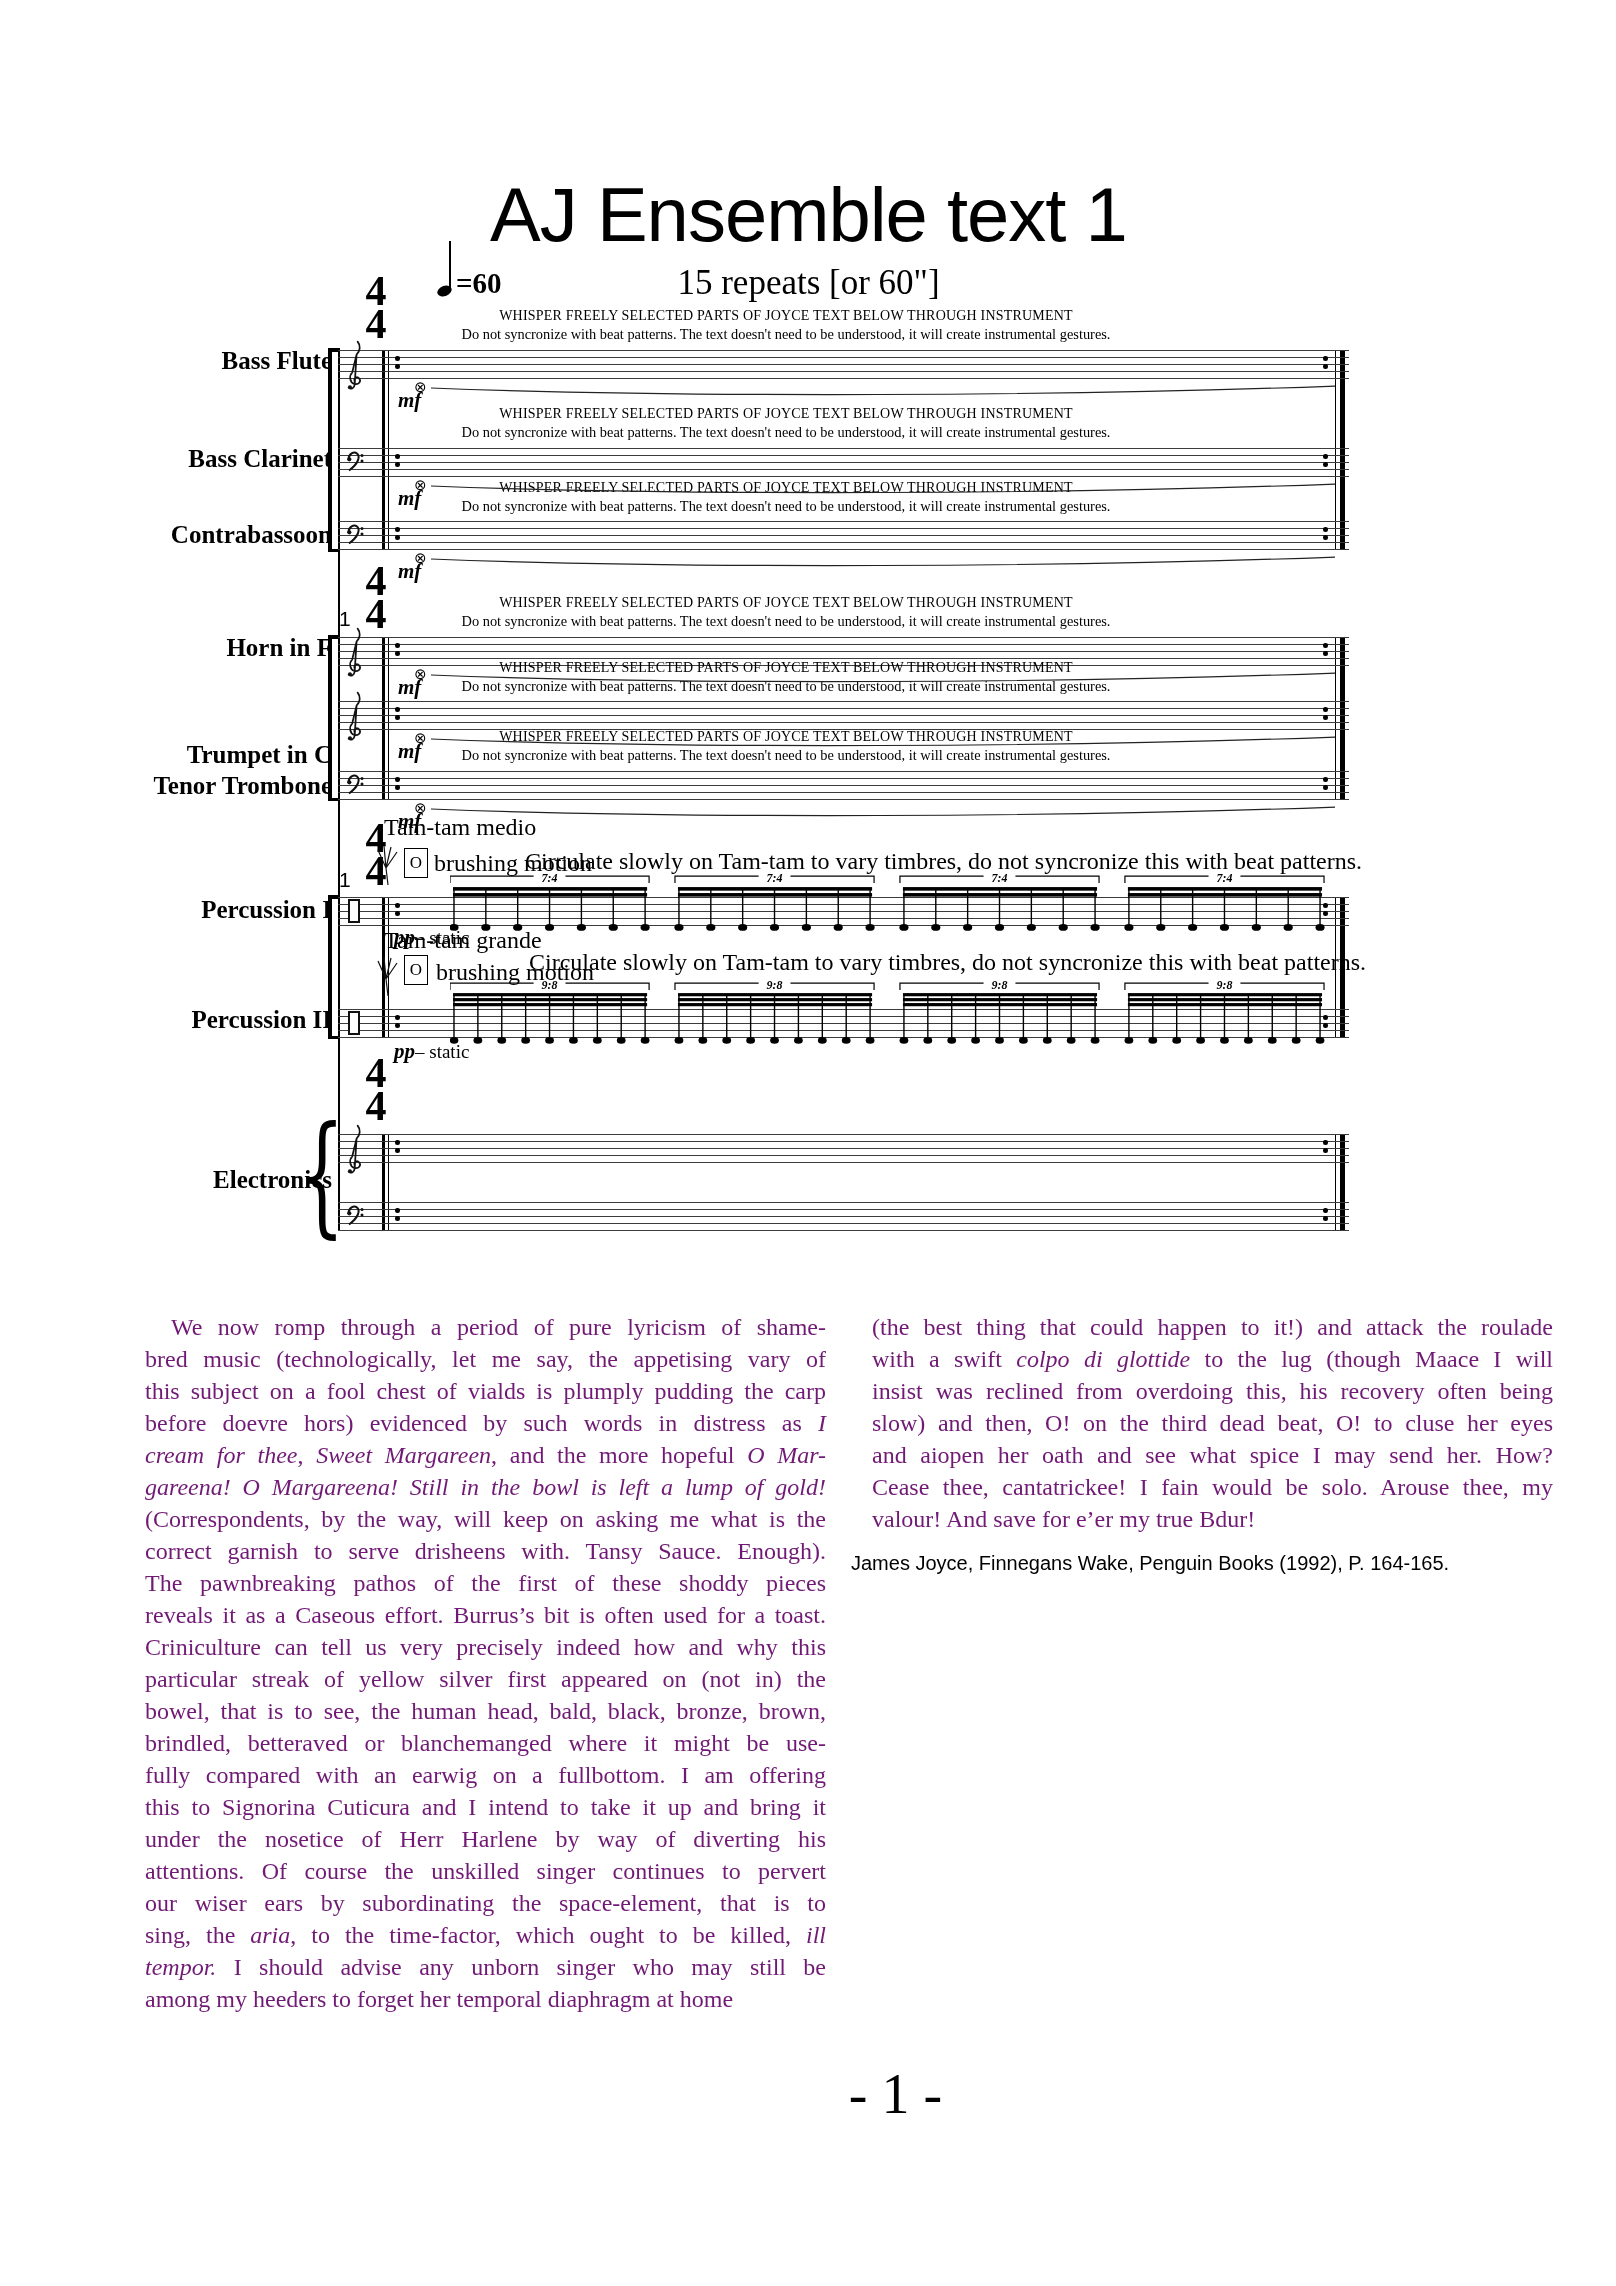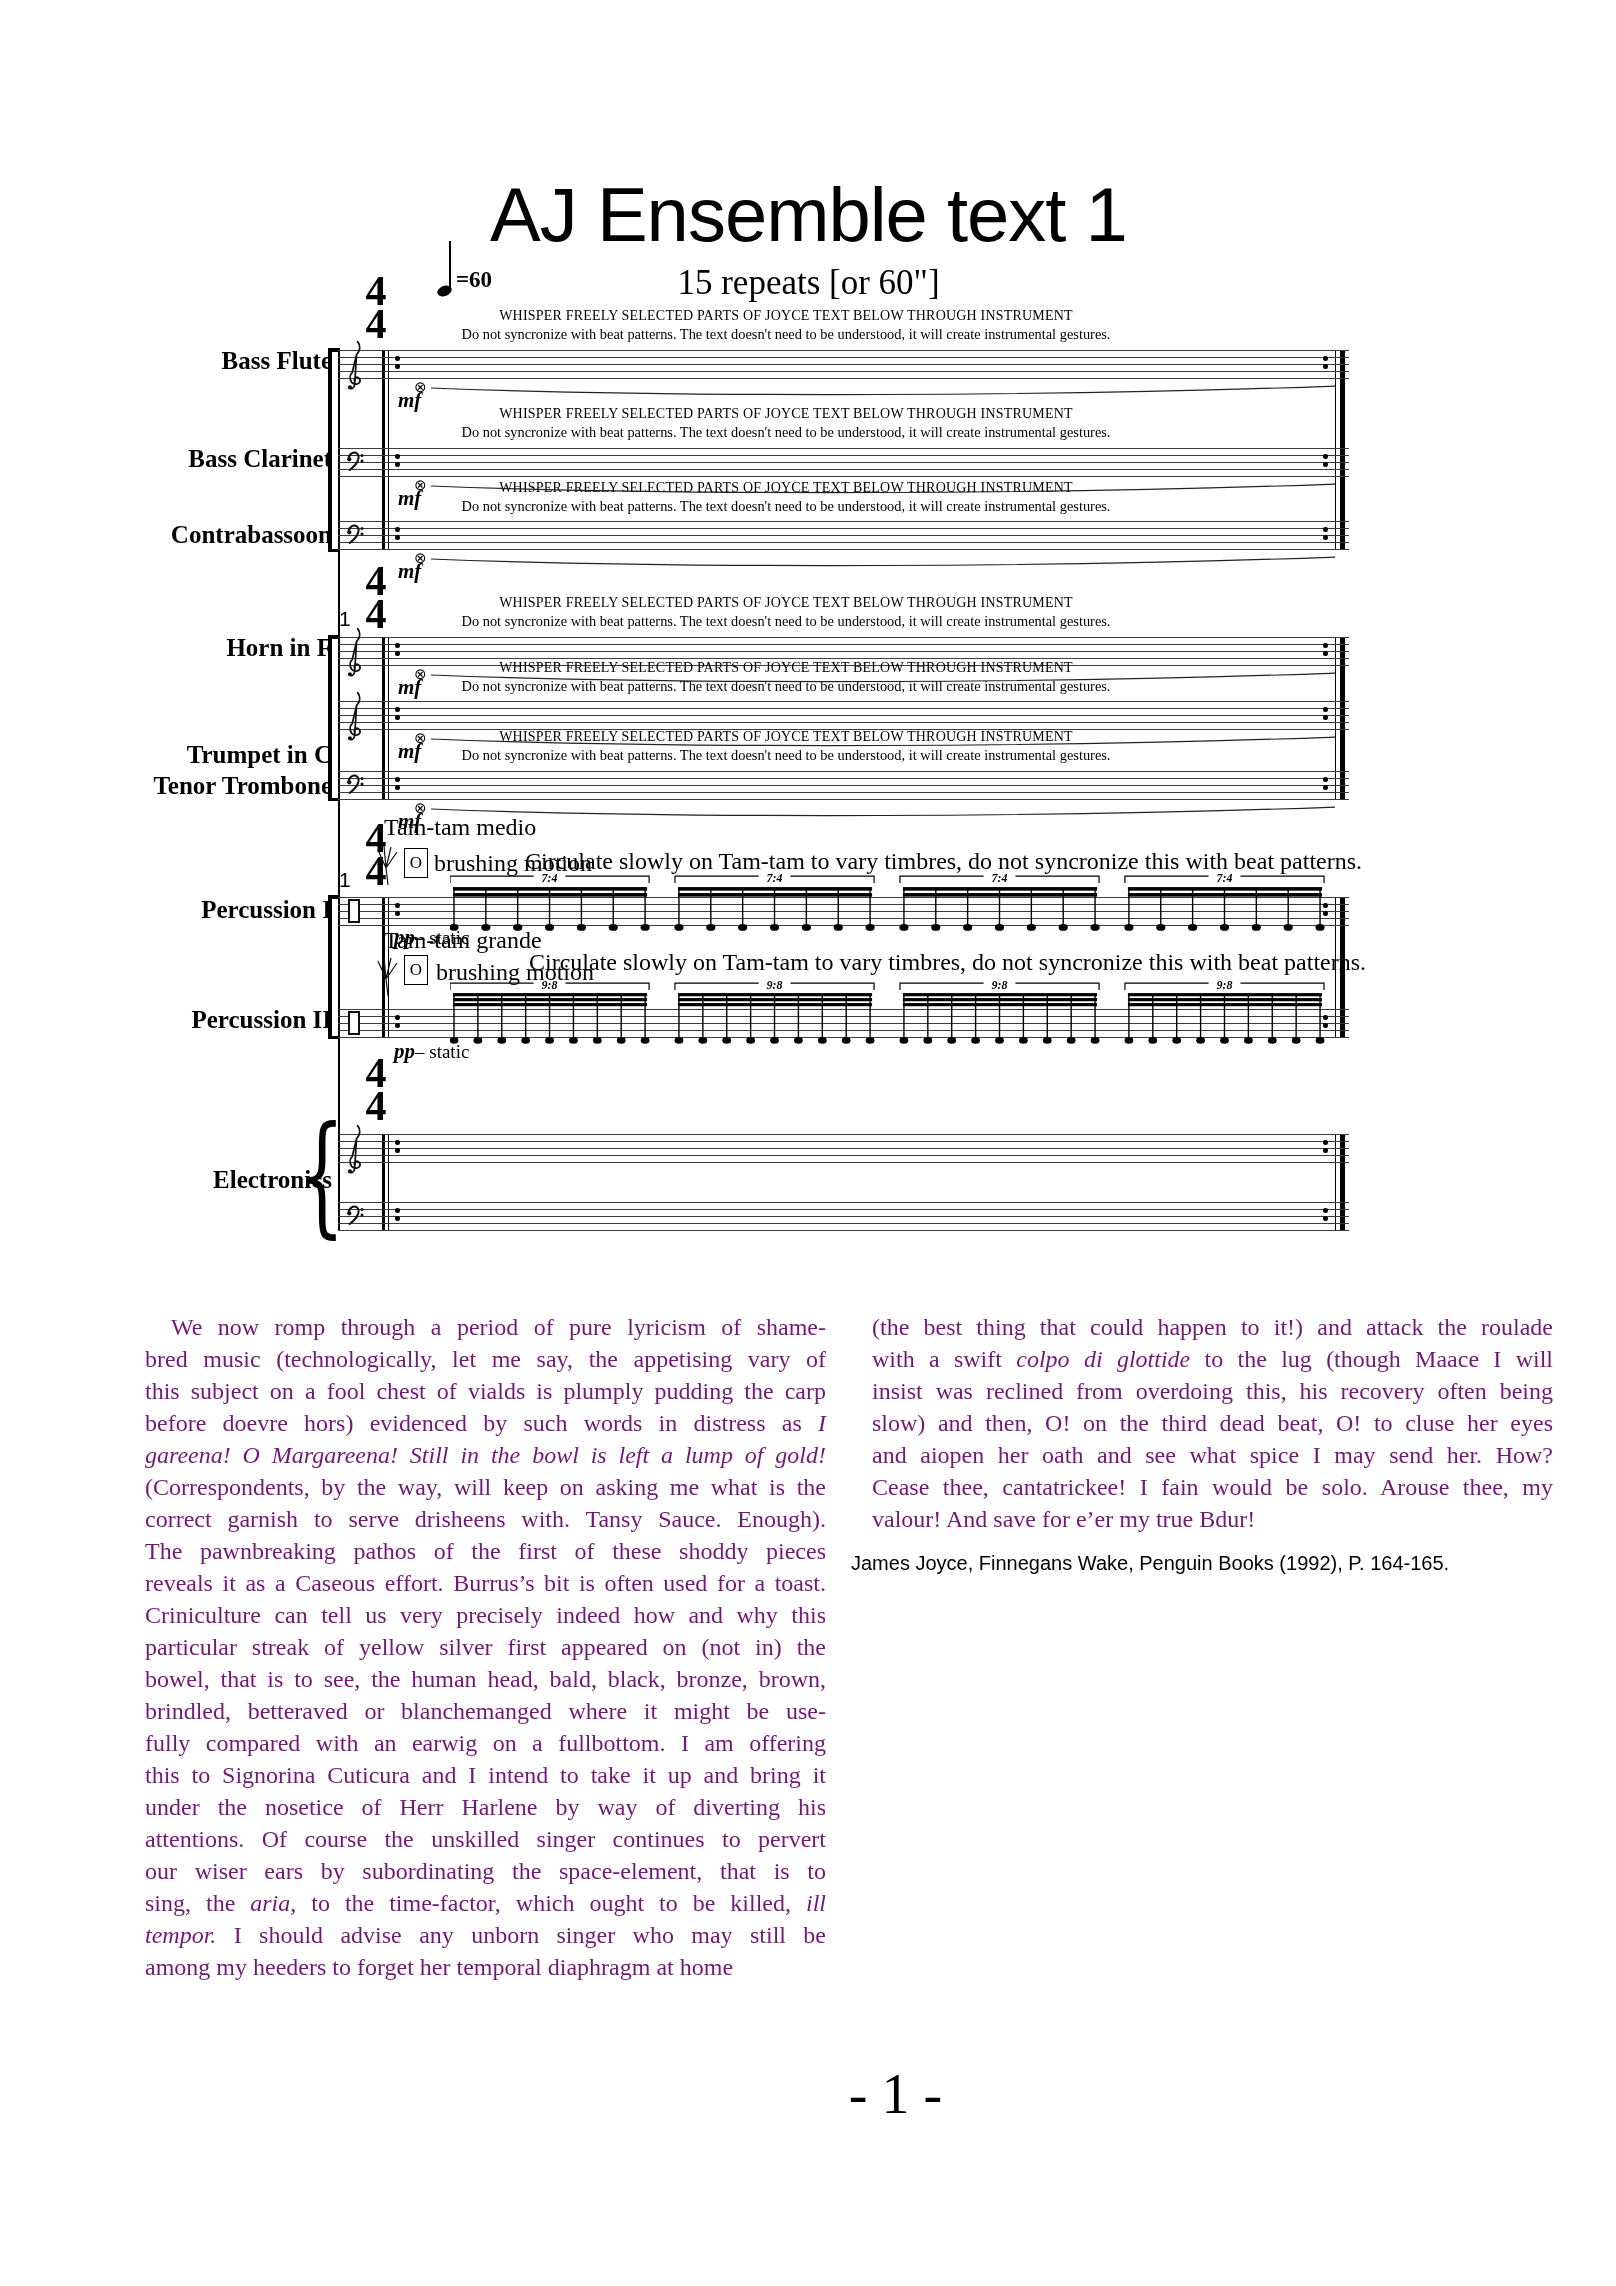"=60" .tempo-bpm { font-size: 23px -> 29px }
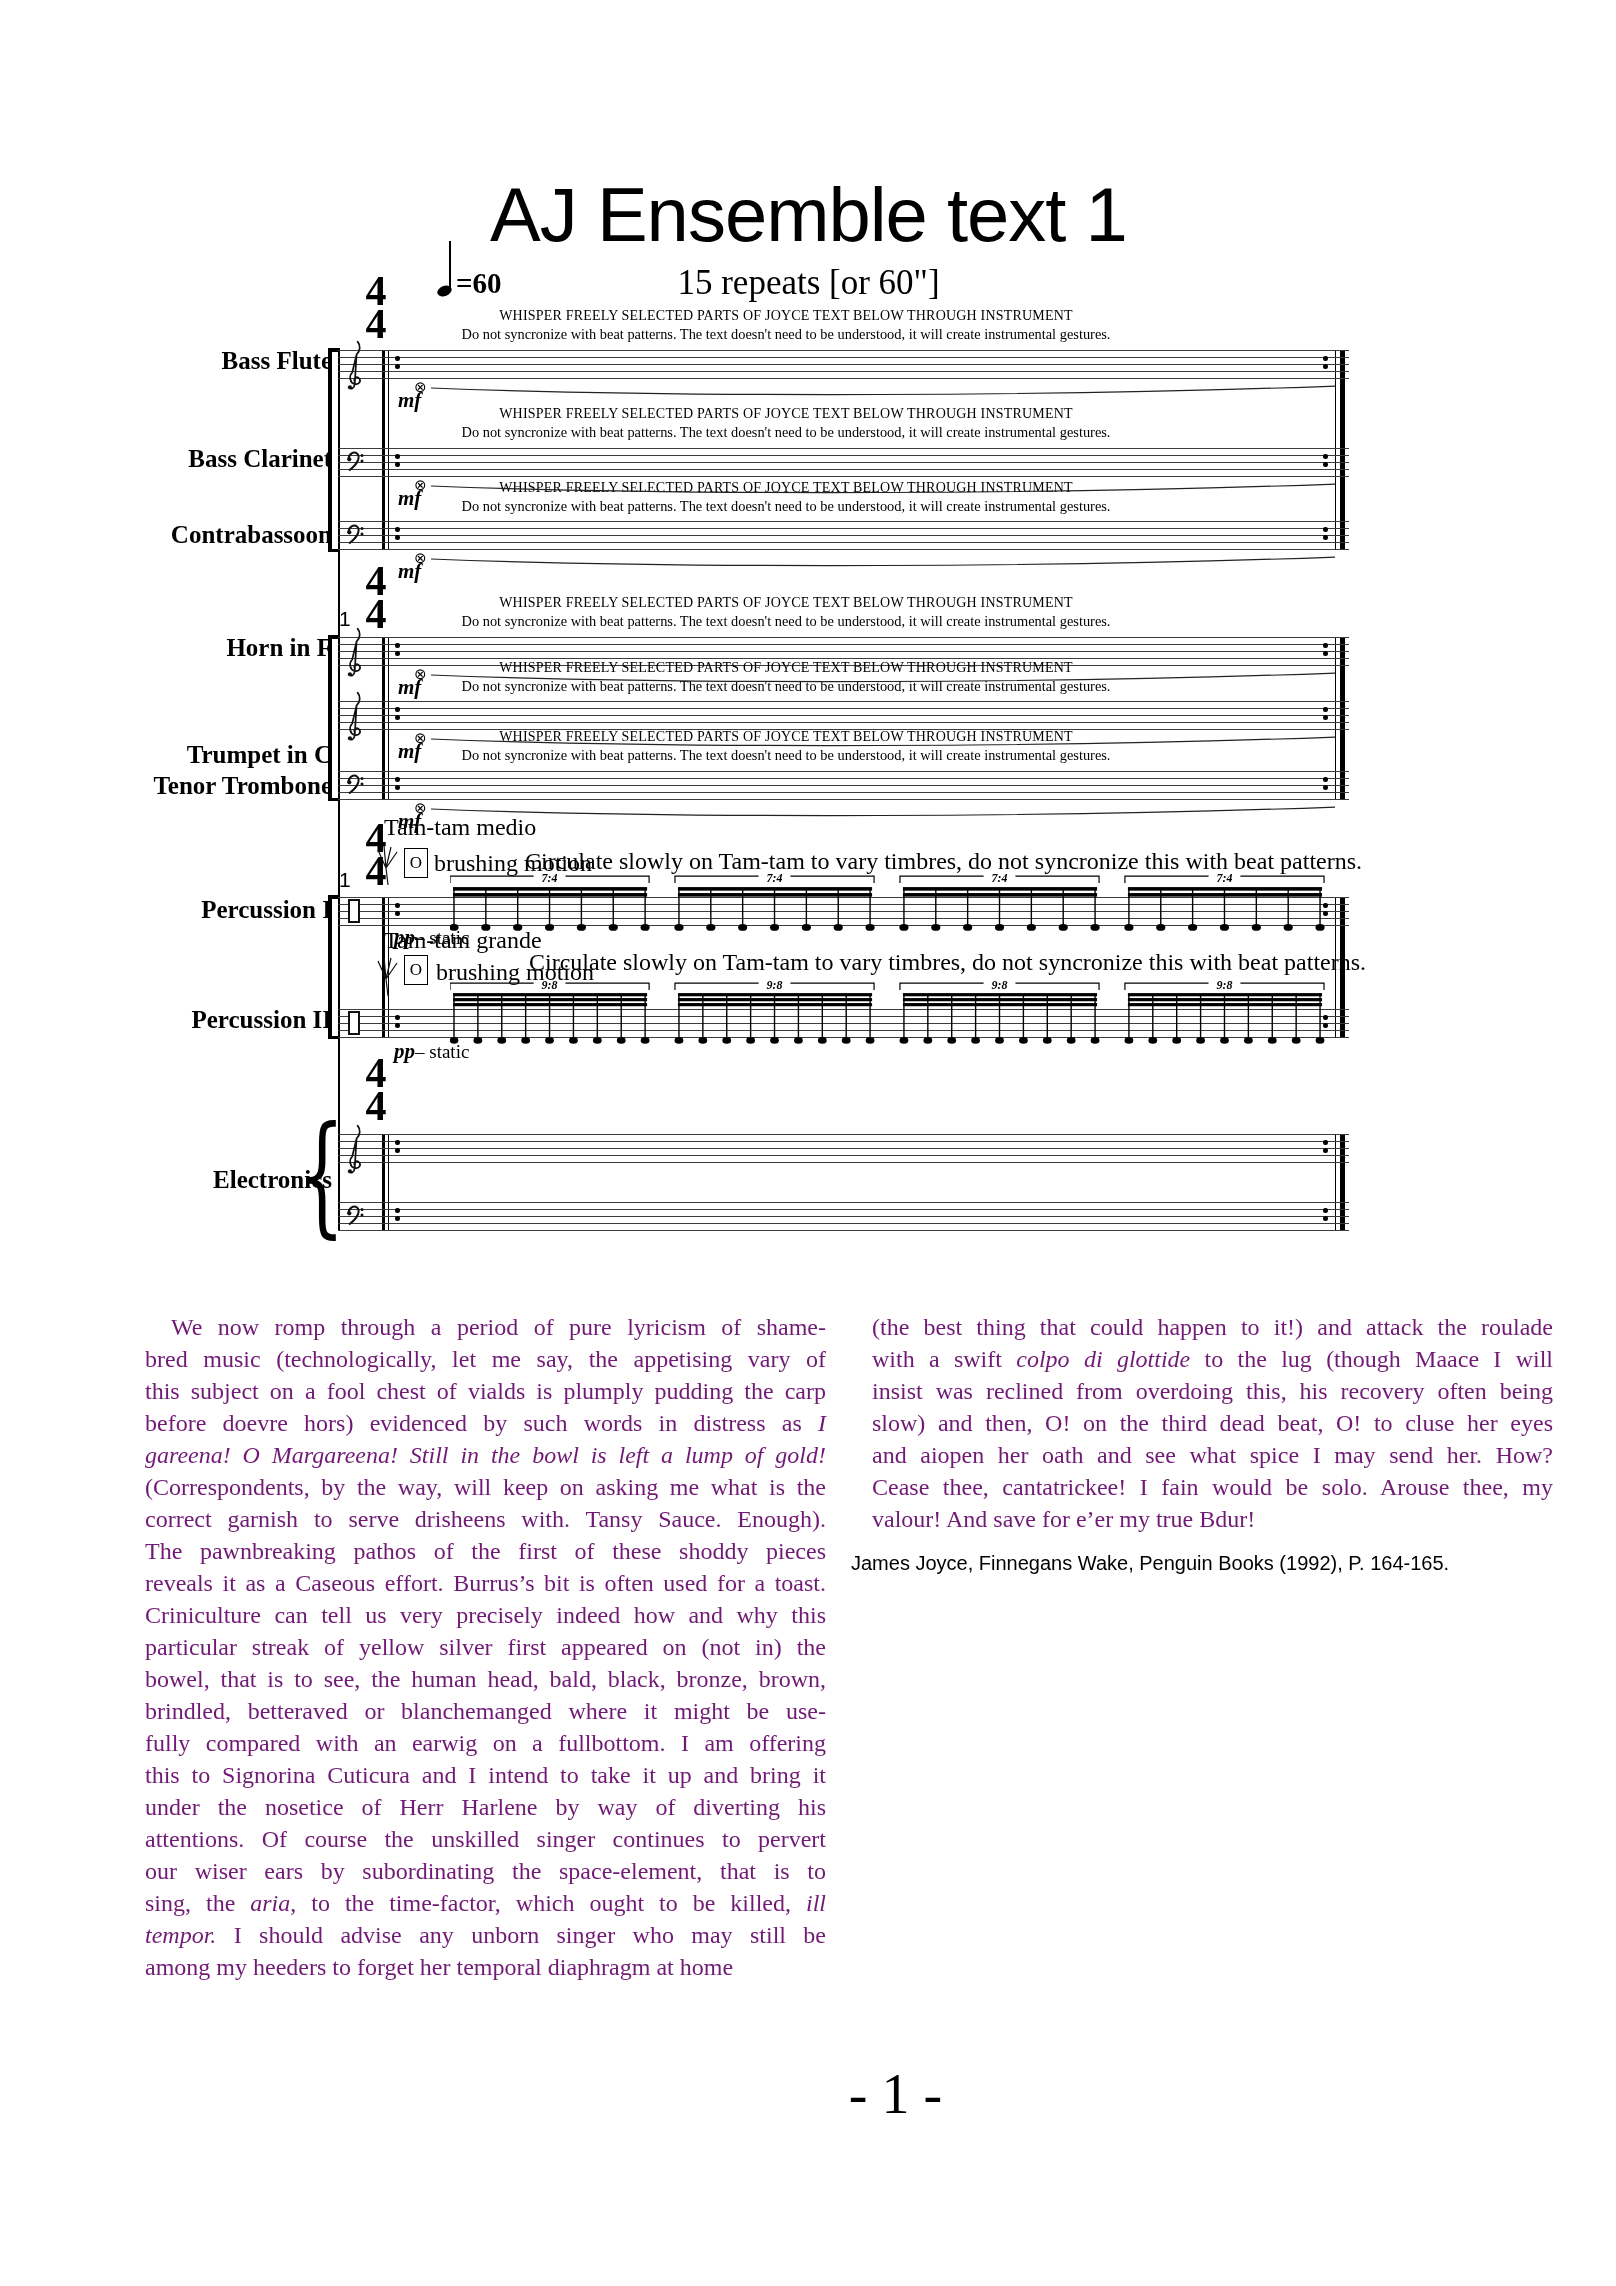"cream for thee, Sweet Margareen," div.tline { html: none -> <div><em>cream for thee</em><span>, </span><em>Sweet Margareen</em><span>, and the more hopeful </span><em>O Mar-</em></div> }
